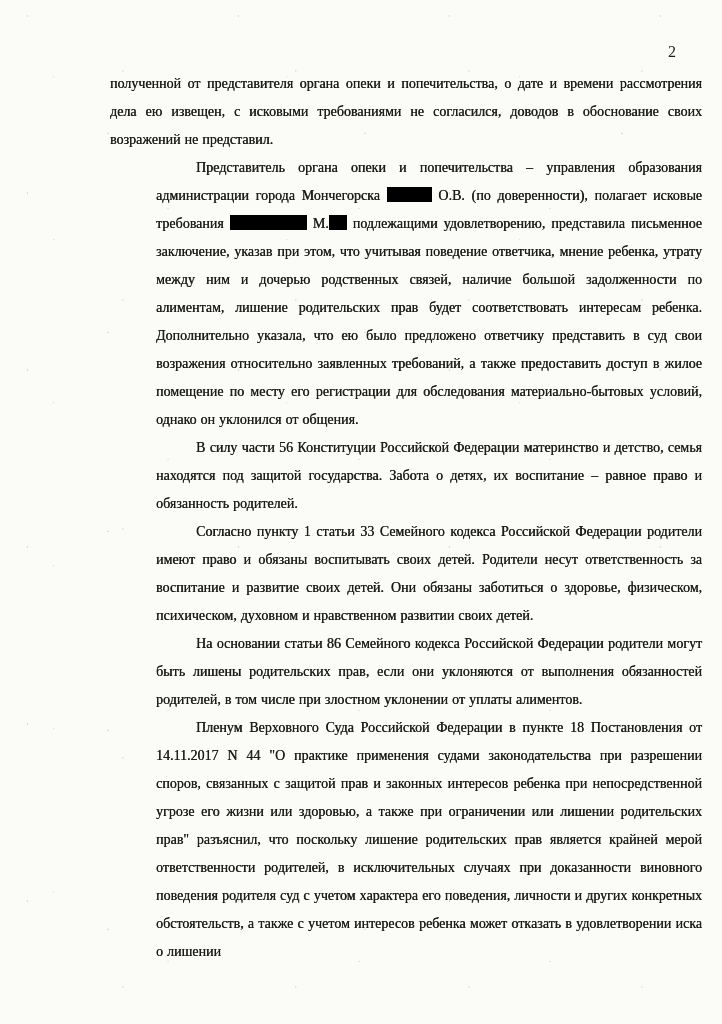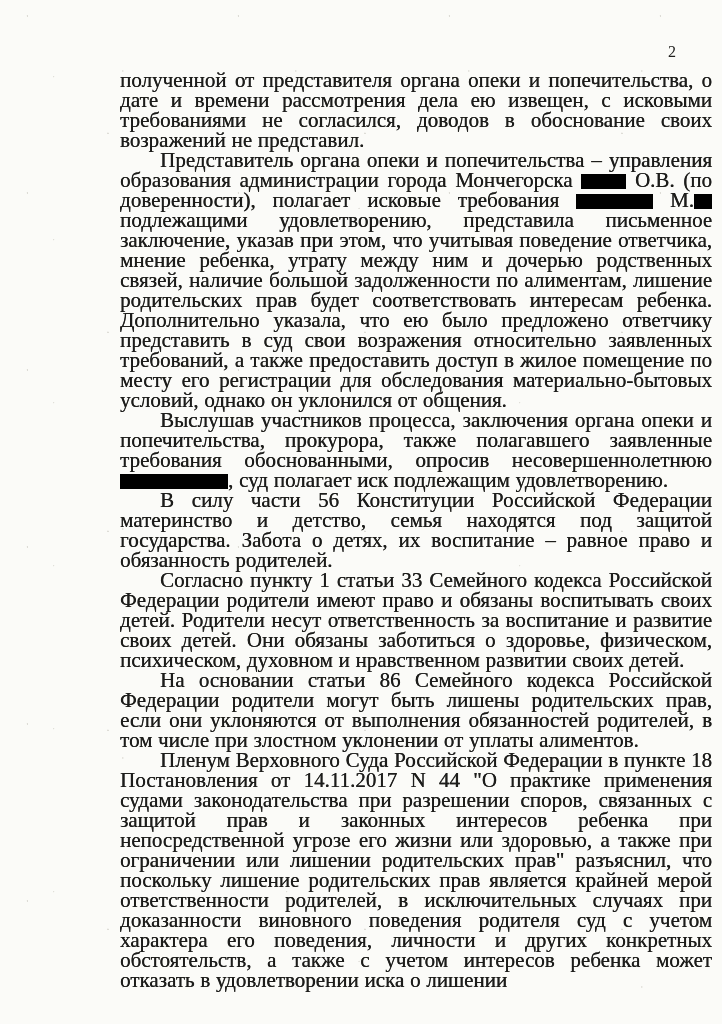"полученной от представителя органа опеки" .doc-body { font-size: 21px -> 14px; left: 120px -> 110px; line-height: 20px -> 28px }
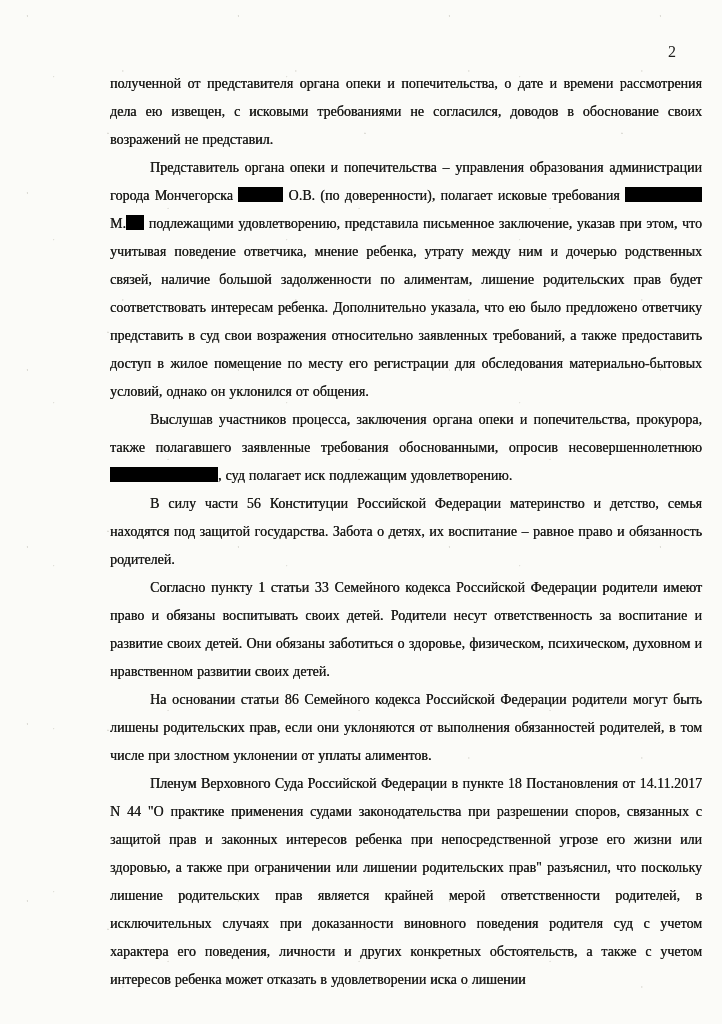"Представитель органа опеки и" .doc-body p.indent { margin-left: none -> 46px }
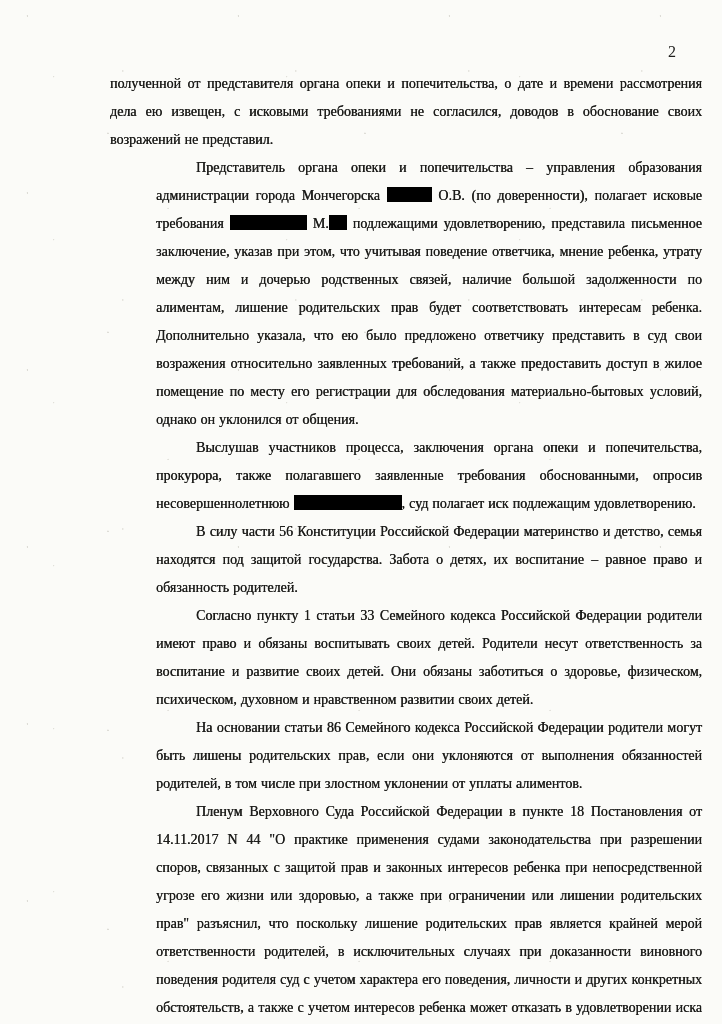"Выслушав участников процесса, заключения" p.indent { html: <p>Выслушав участников процесса, заключения органа опеки и попечительства, прокурора, также полагавшего заявленные требования обоснованными, опросив несовершеннолетнюю <span></span>, суд полагает иск подлежащим удовлетворению.</p> -> none }
